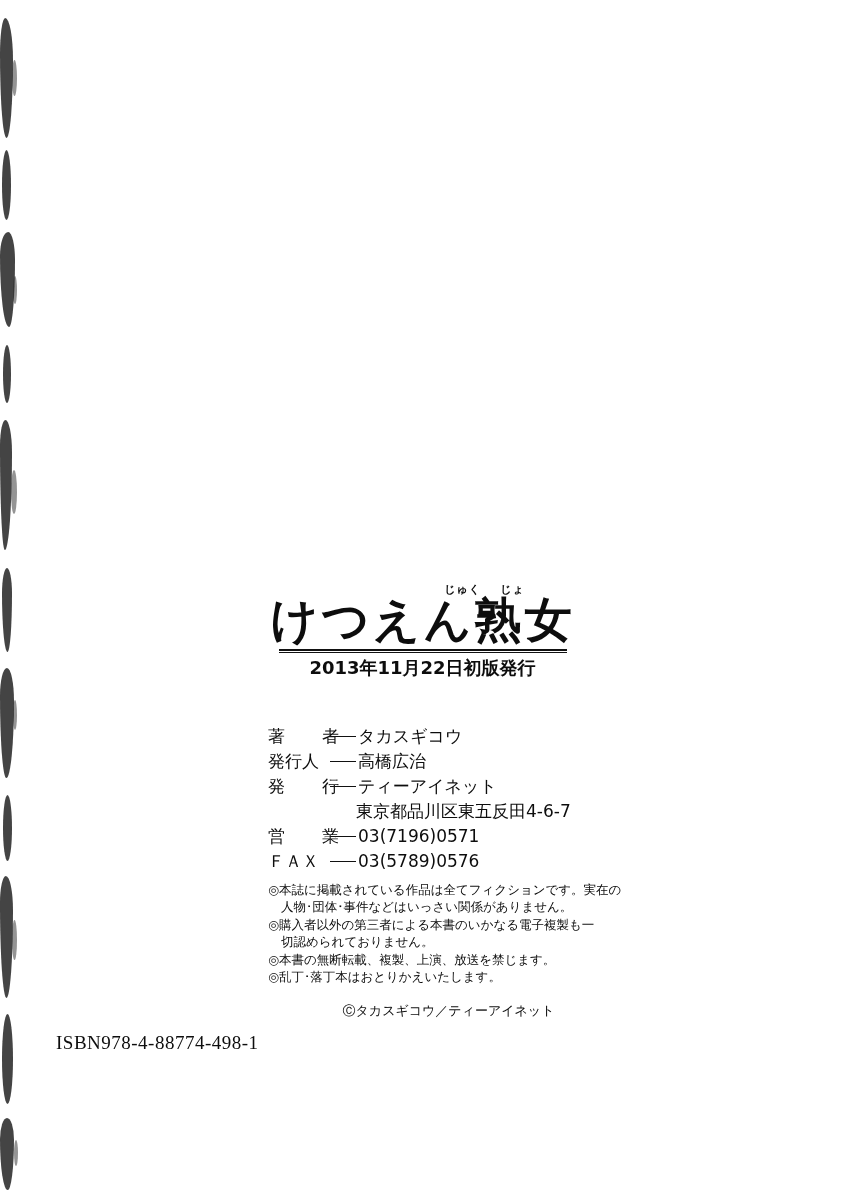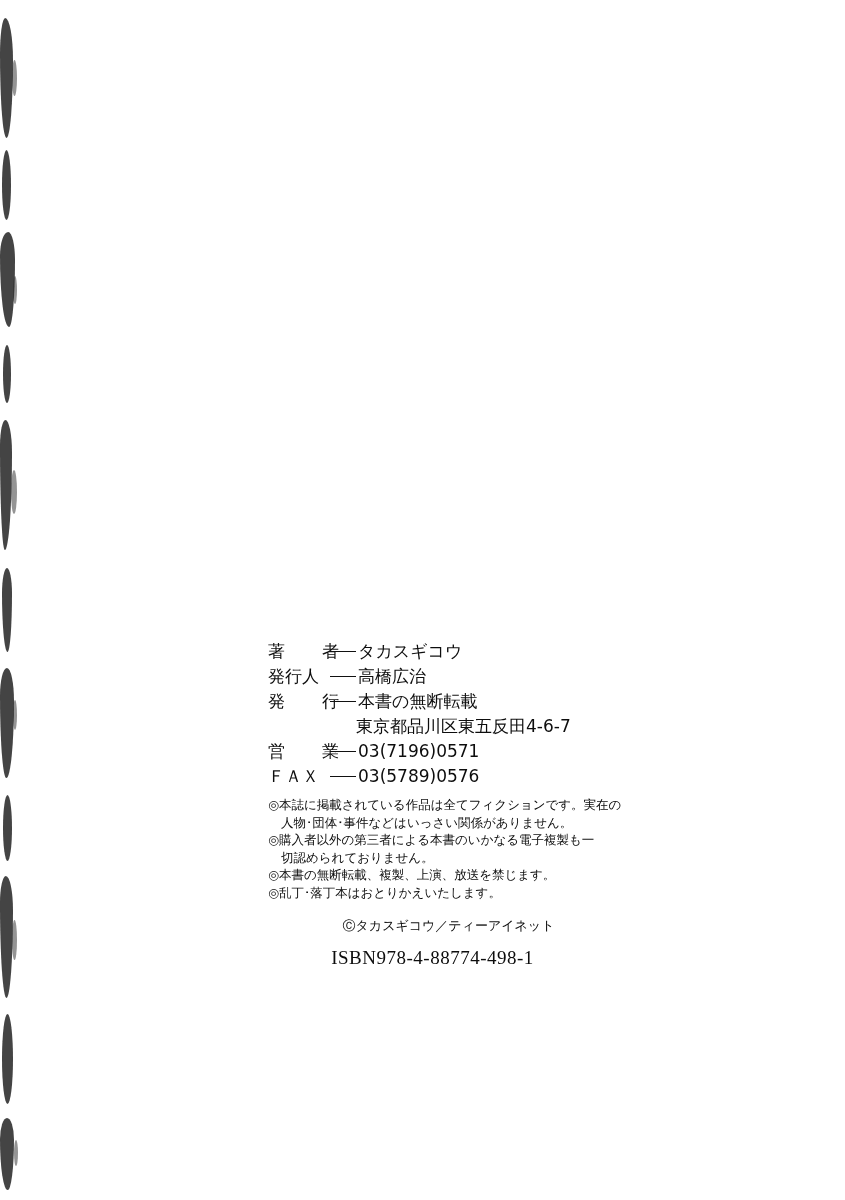"じゅく" div.title-wrap { html: none -> <div> <div> <div> <span>じゅく</span> <span>じょ</span> </div> <div>けつえん熟女</div> </div> <div></div> <div></div> <div>2013年11月22日初版発行</div> </div> }
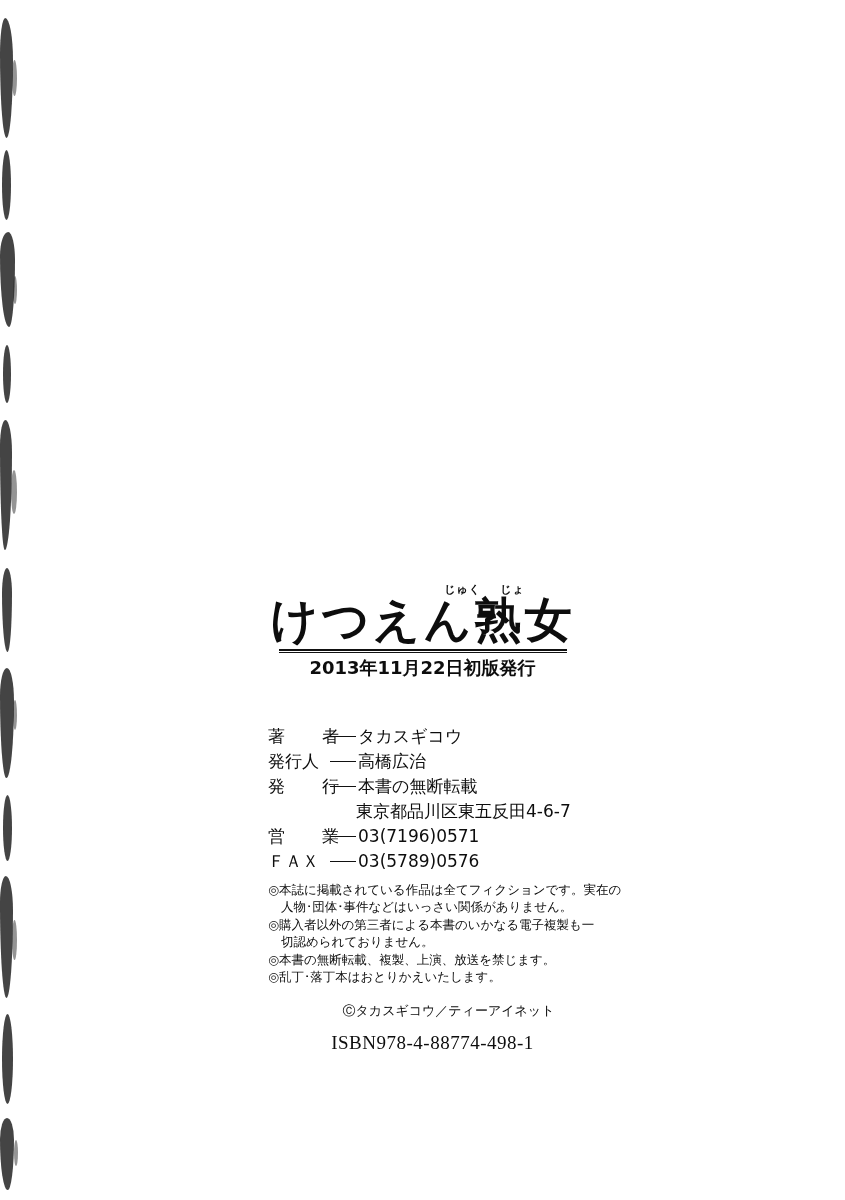"本書の無断転載" span.val { text: 本書の無断転載 -> ティーアイネット }
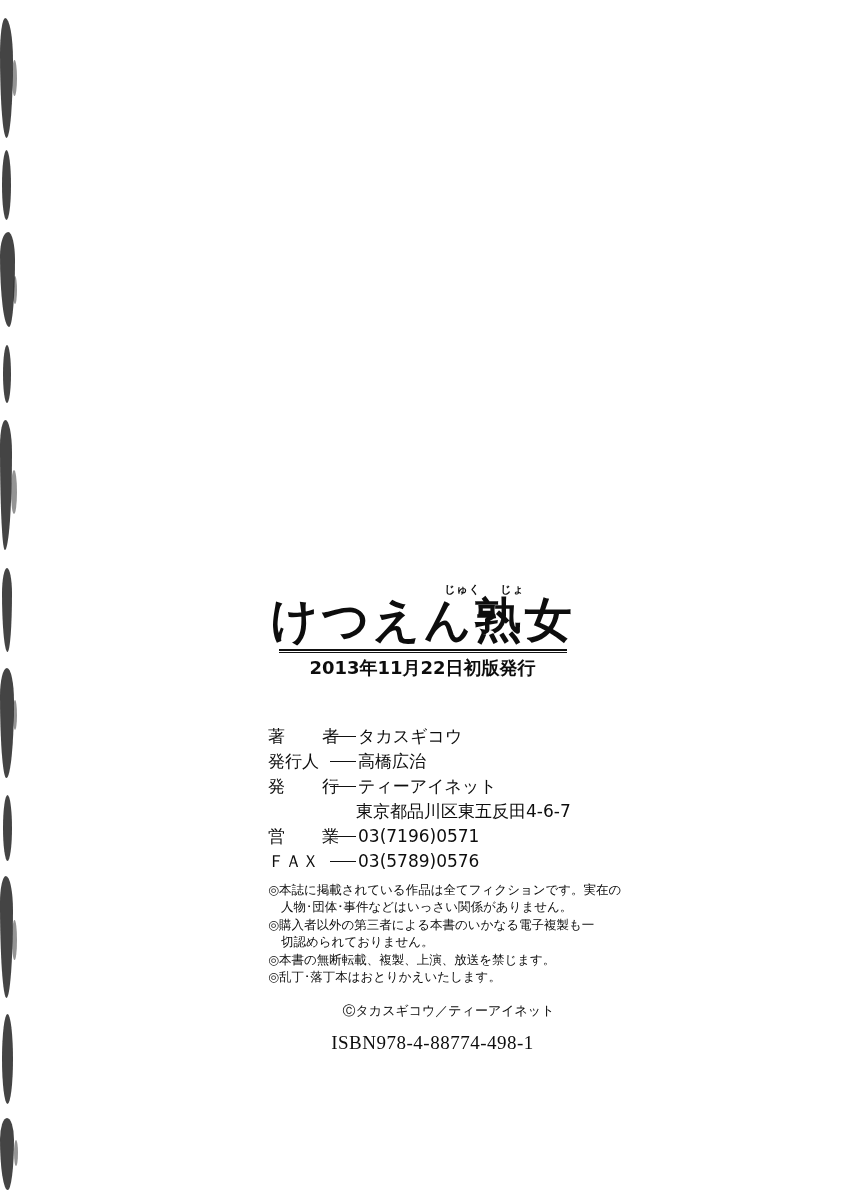"ISBN978-4-88774-498-1" .isbn { padding-left: 20px -> 56px; text-align: center -> none }
